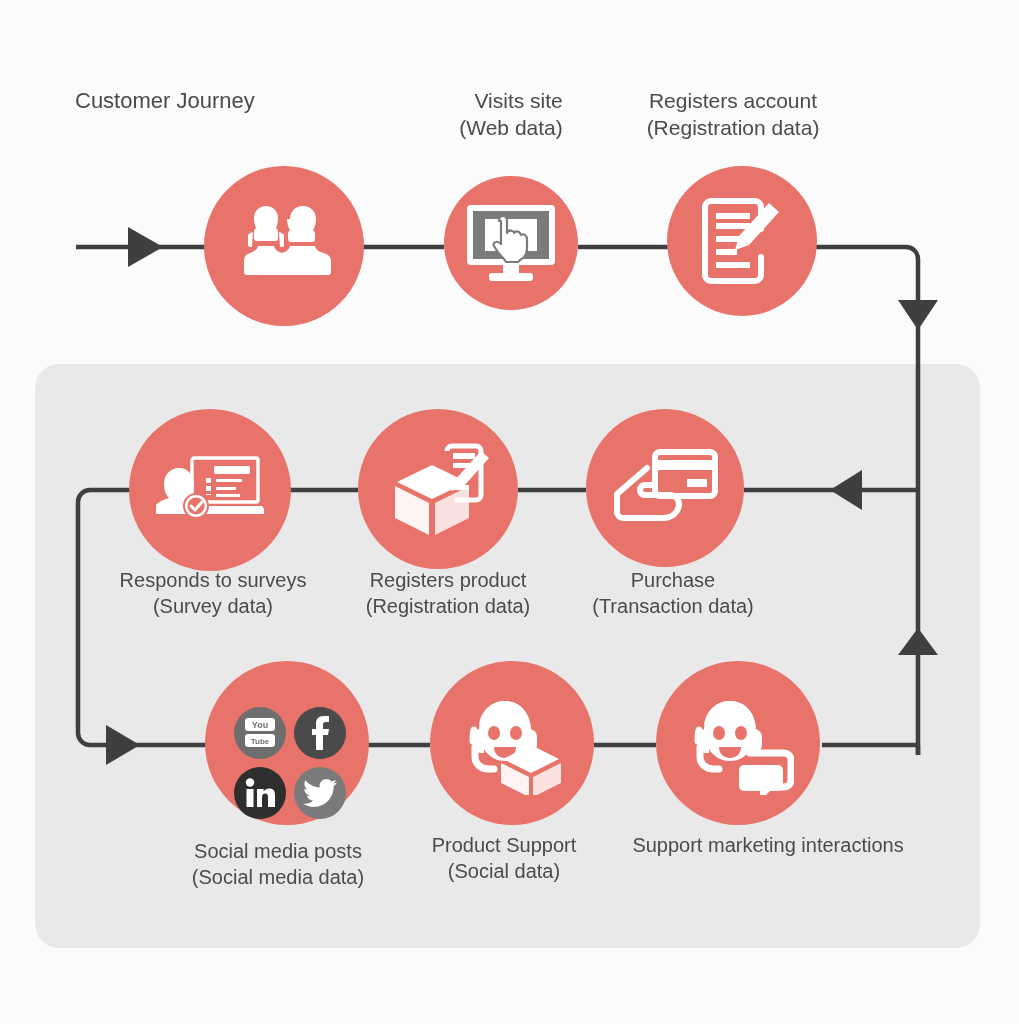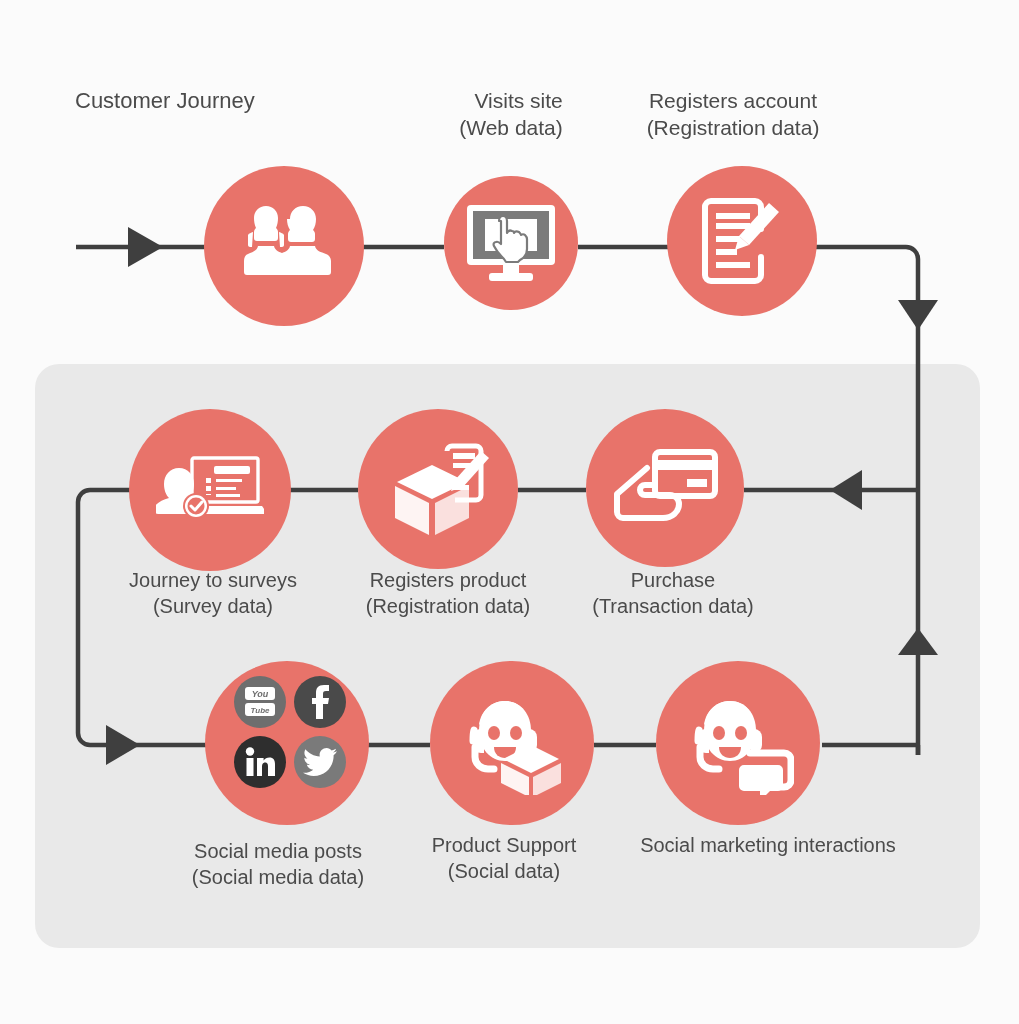"Journey to surveys" div { text: Journey -> Responds }
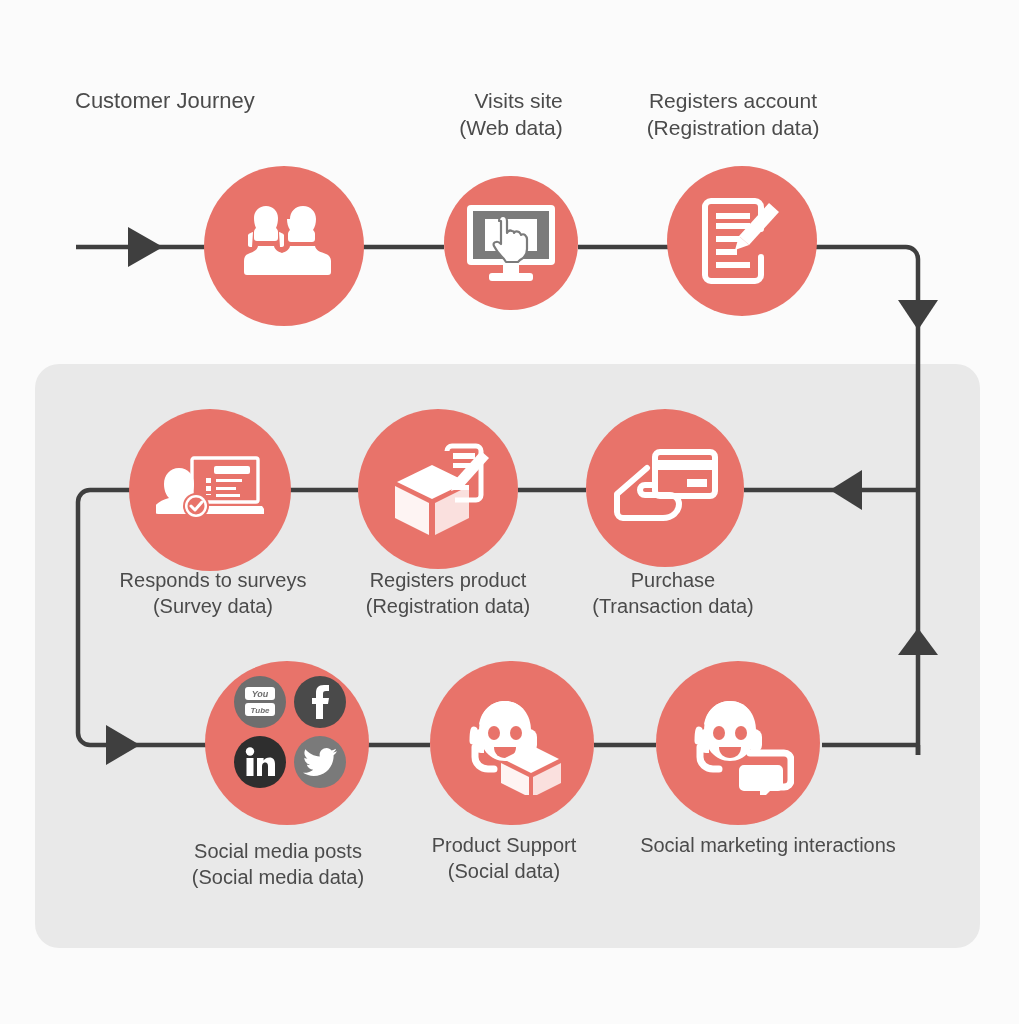"You" div.social-wrap { font-style: italic -> none; top: 15px -> 46px }
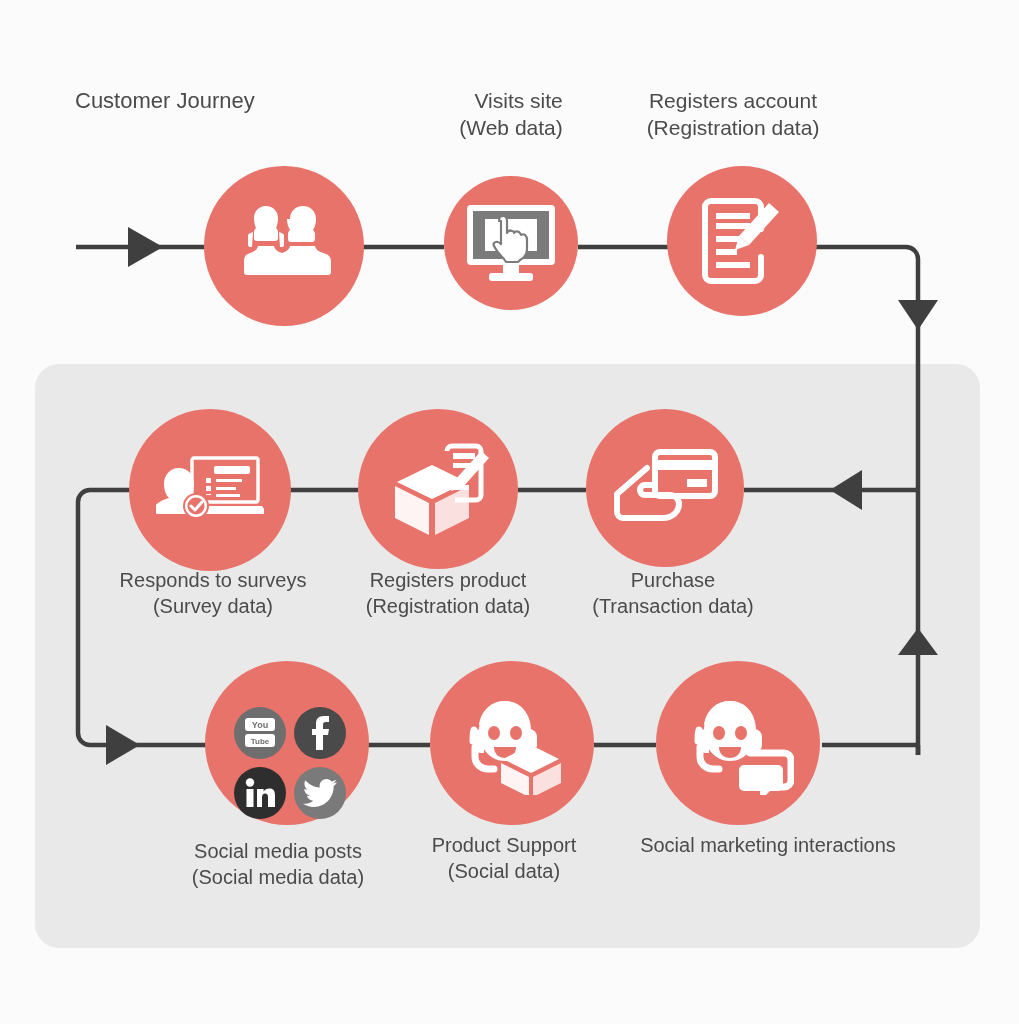"Social marketing interactions" div { text: Social -> Support }
